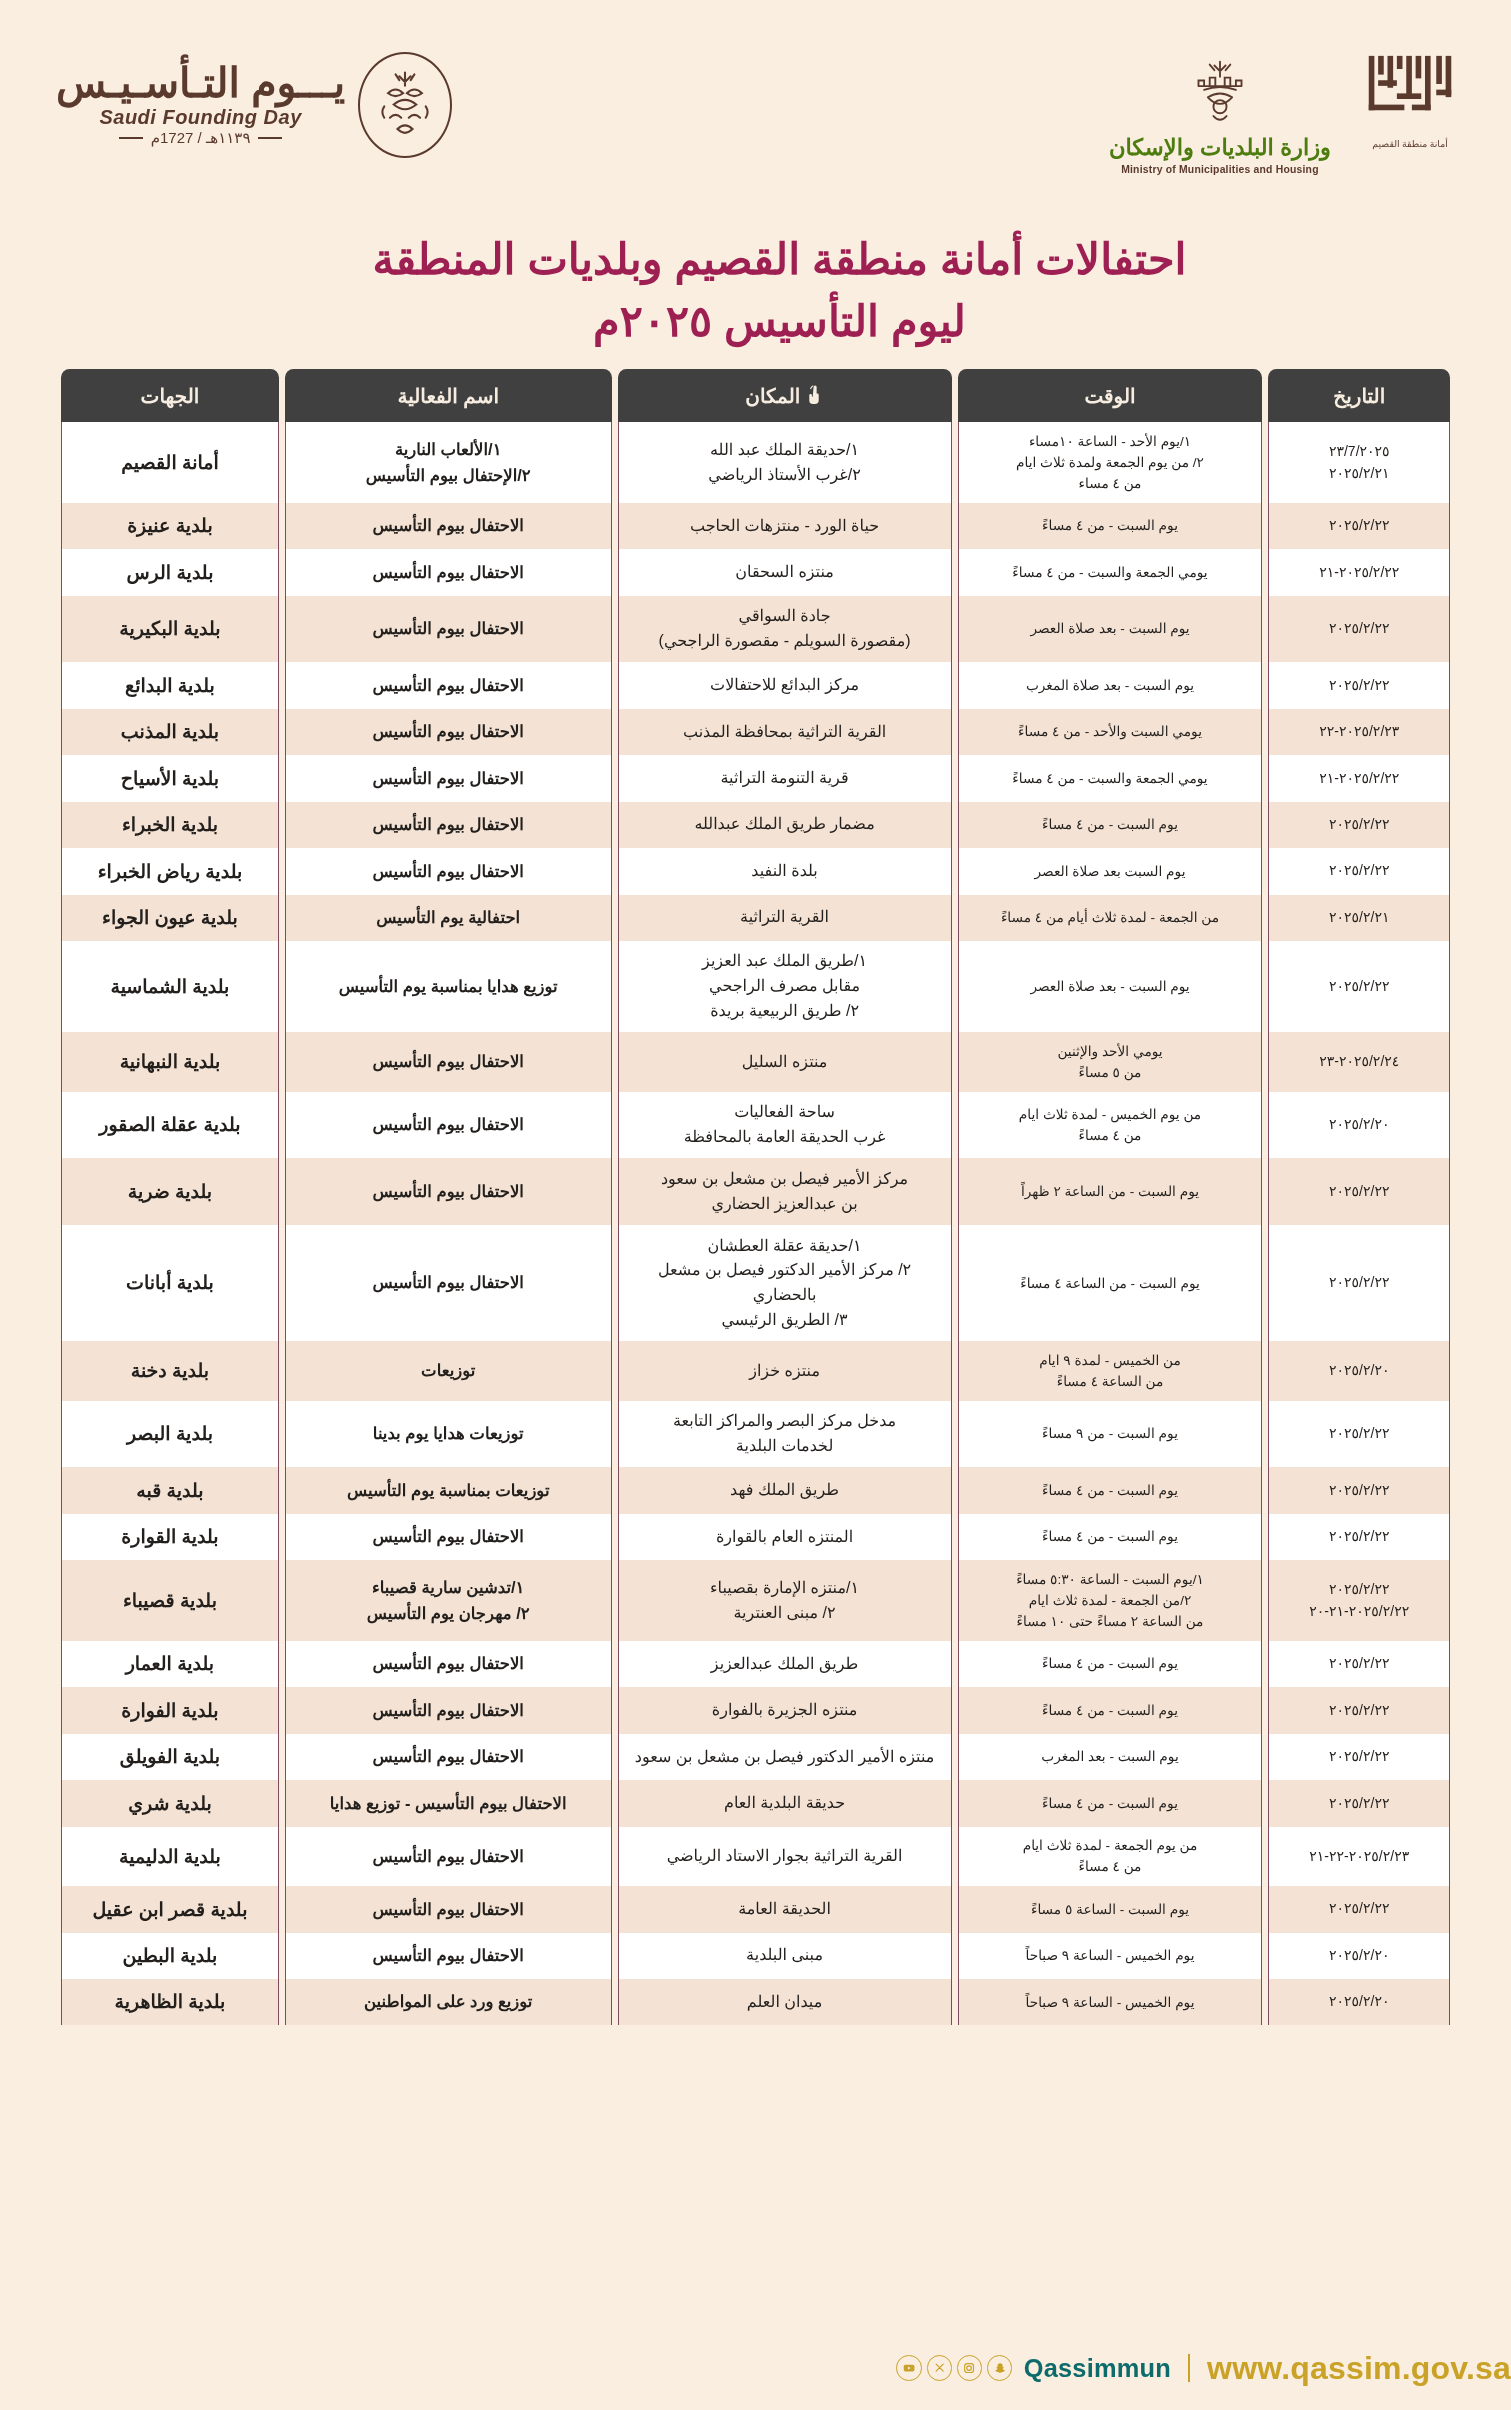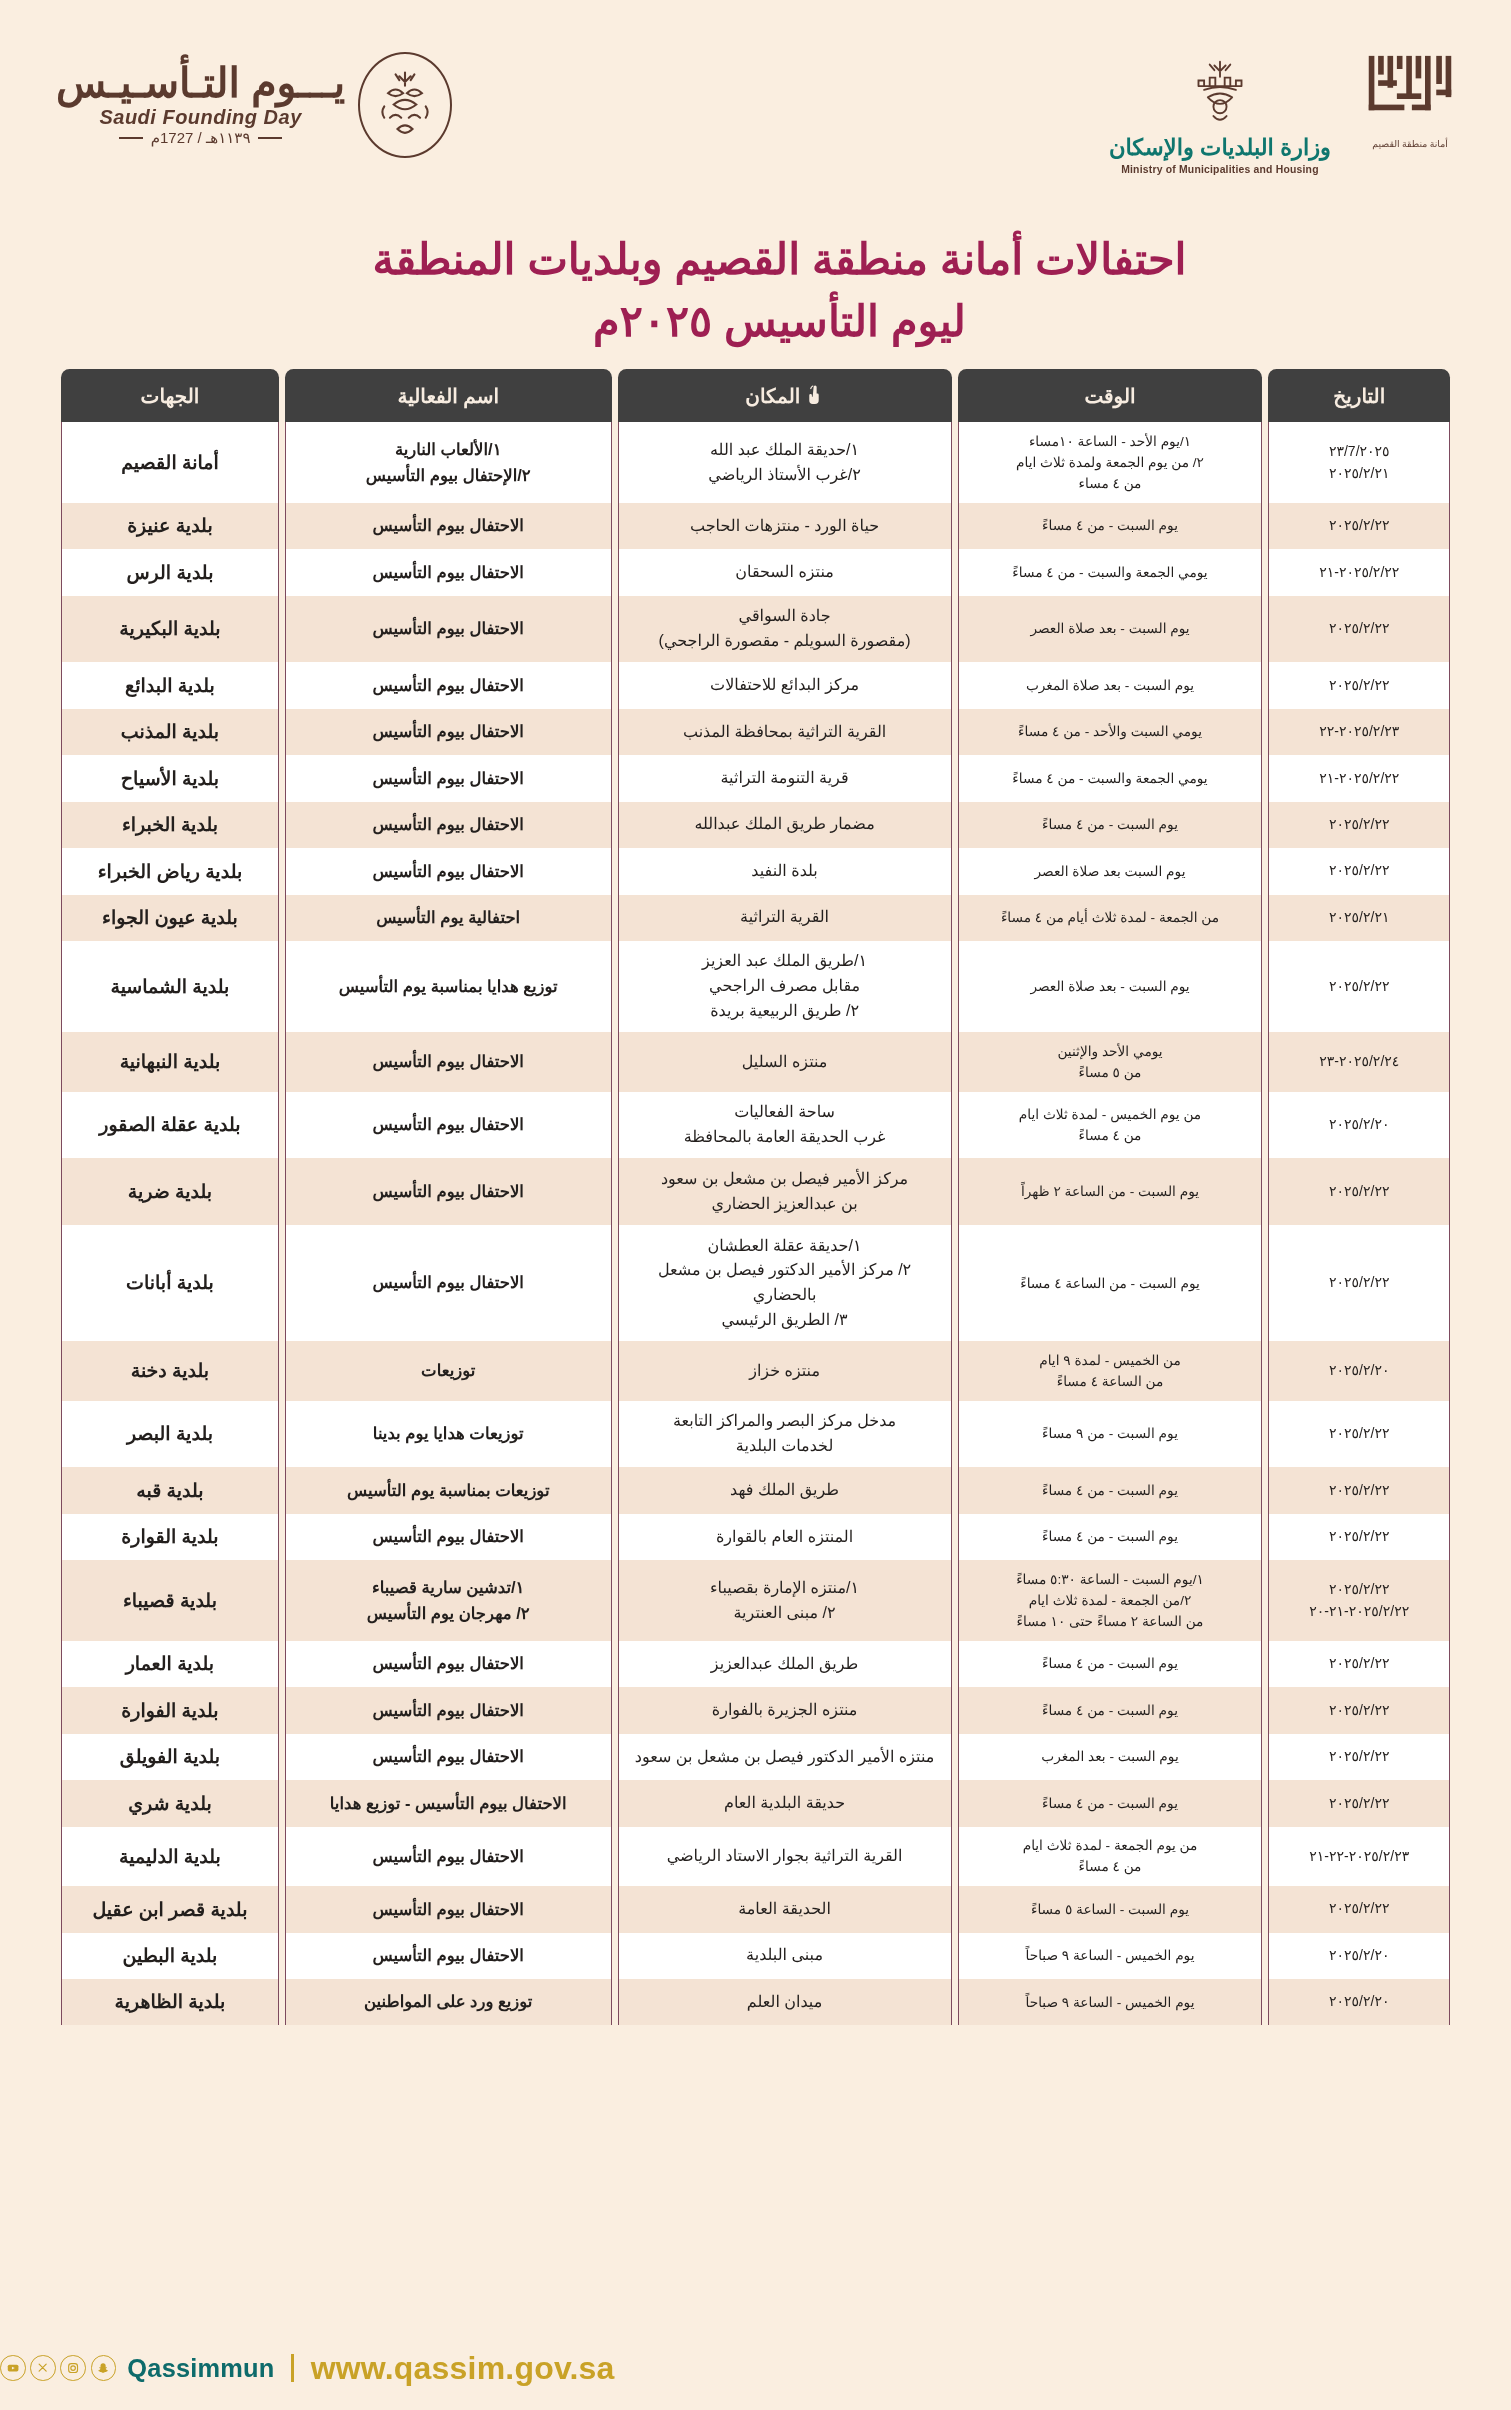"وزارة البلديات والإسكان" .min-ar { color: #0f766e -> #4d7c0f }
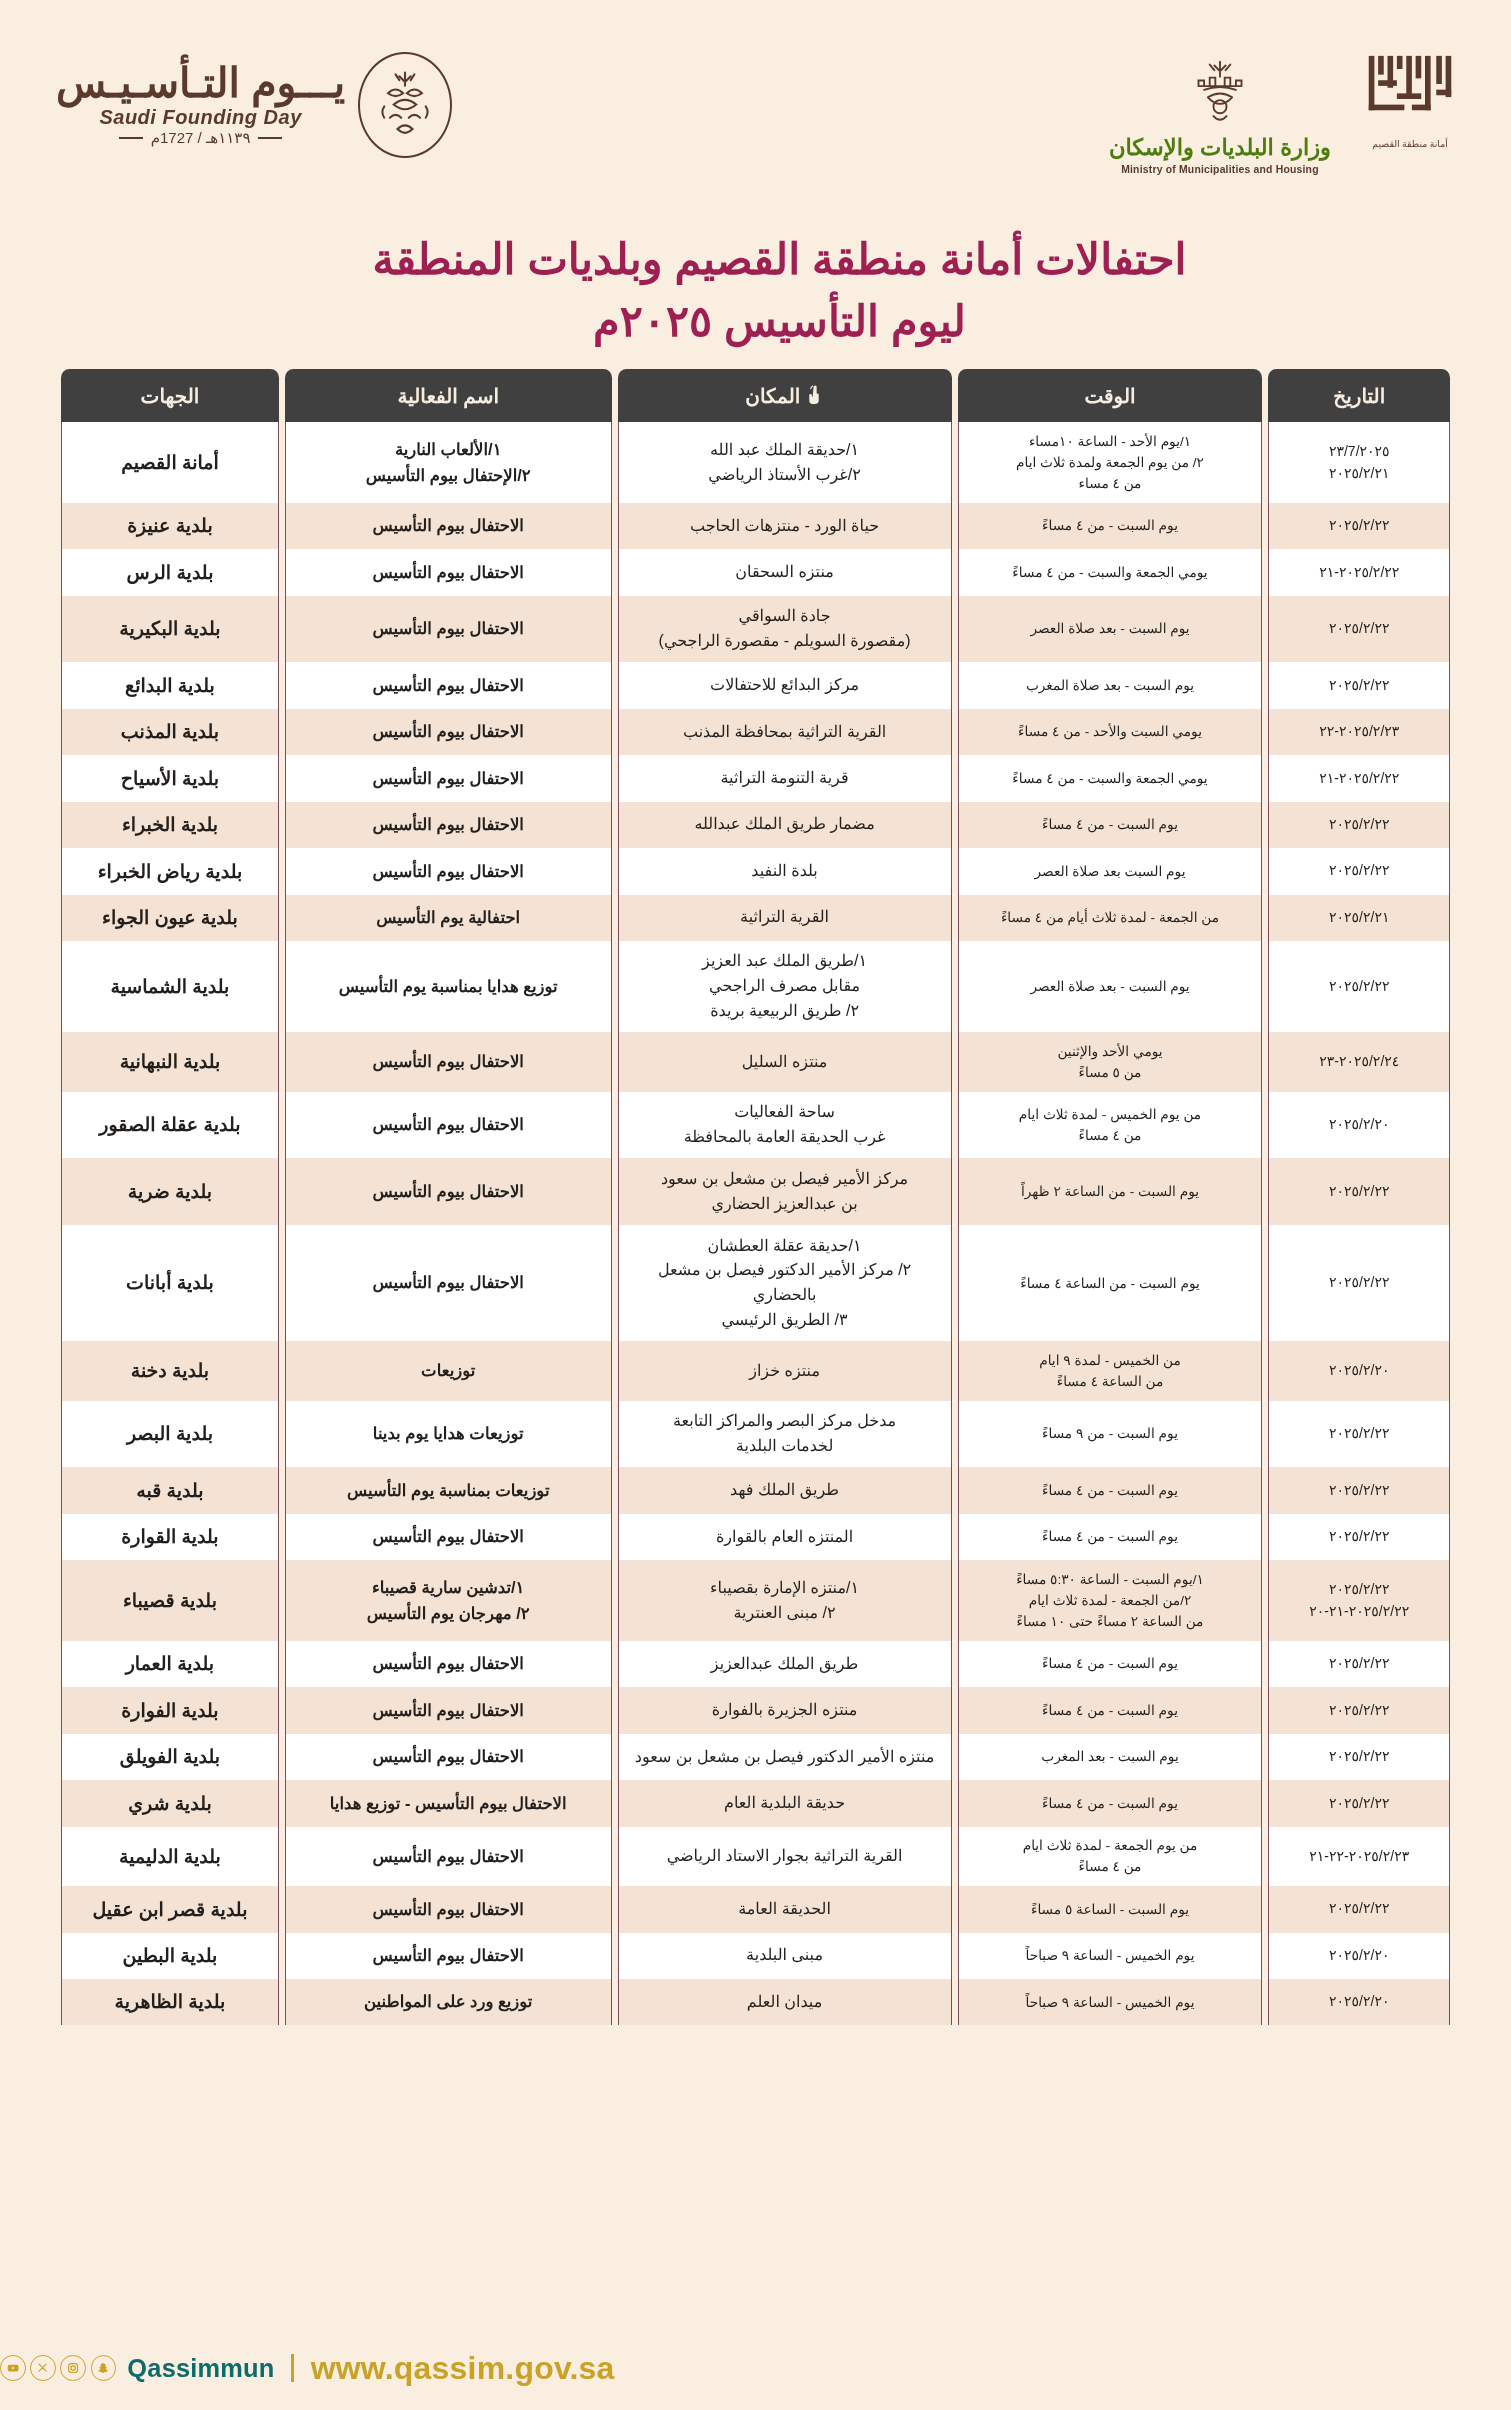"Qassimmun" .footer { justify-content: flex-start -> flex-end }
